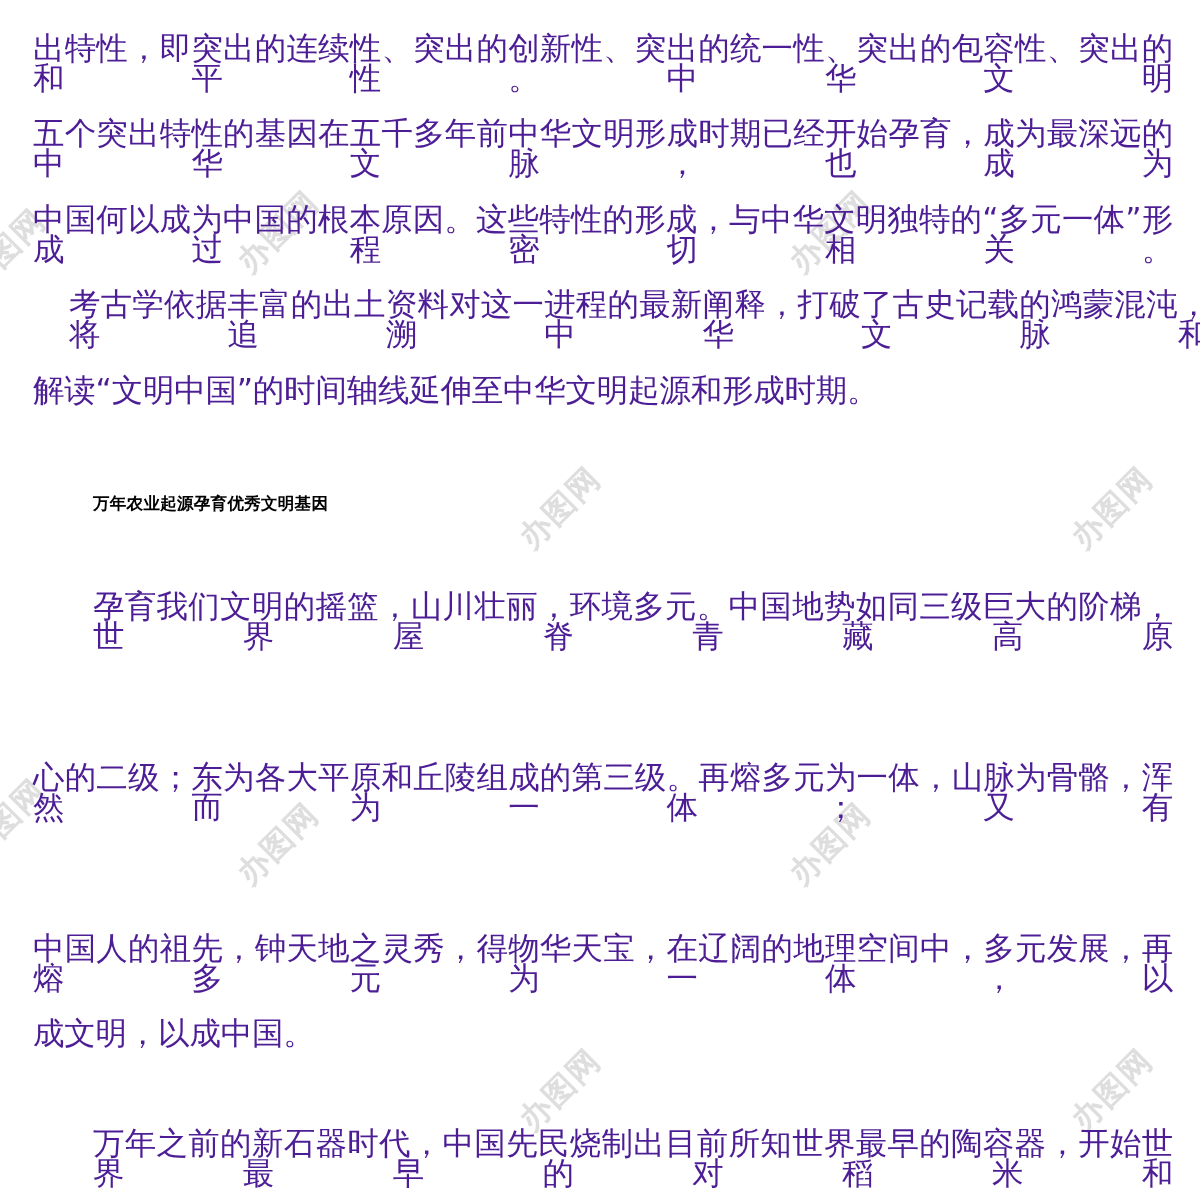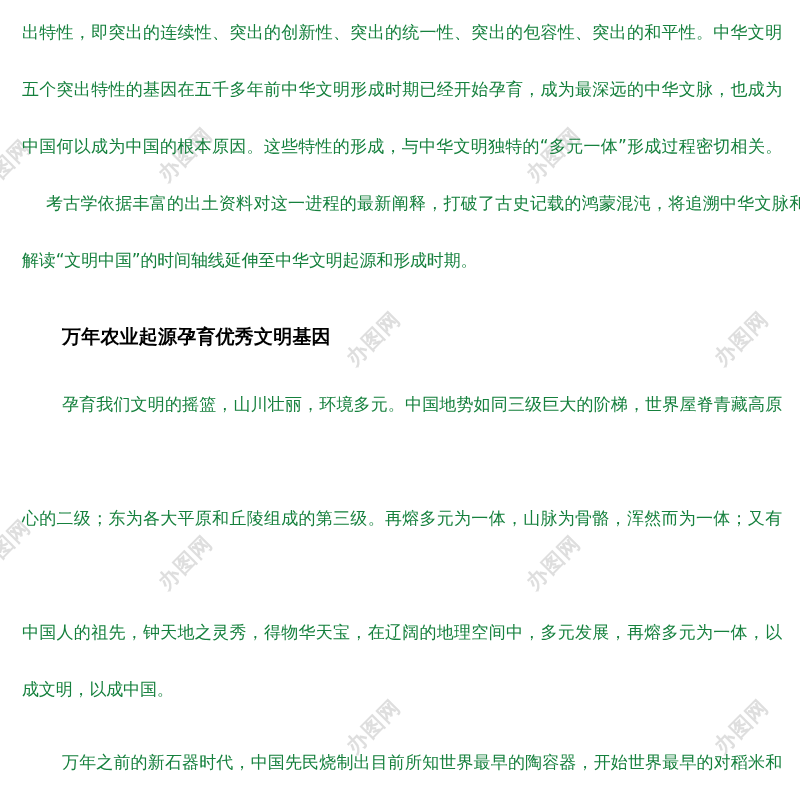"出特性，即突出的连续性、突出的创新性、突出的统一性、突出的包容性、突出的和平性。" .line { color: #15803d -> #4c1d95; font-size: 17px -> 21px }
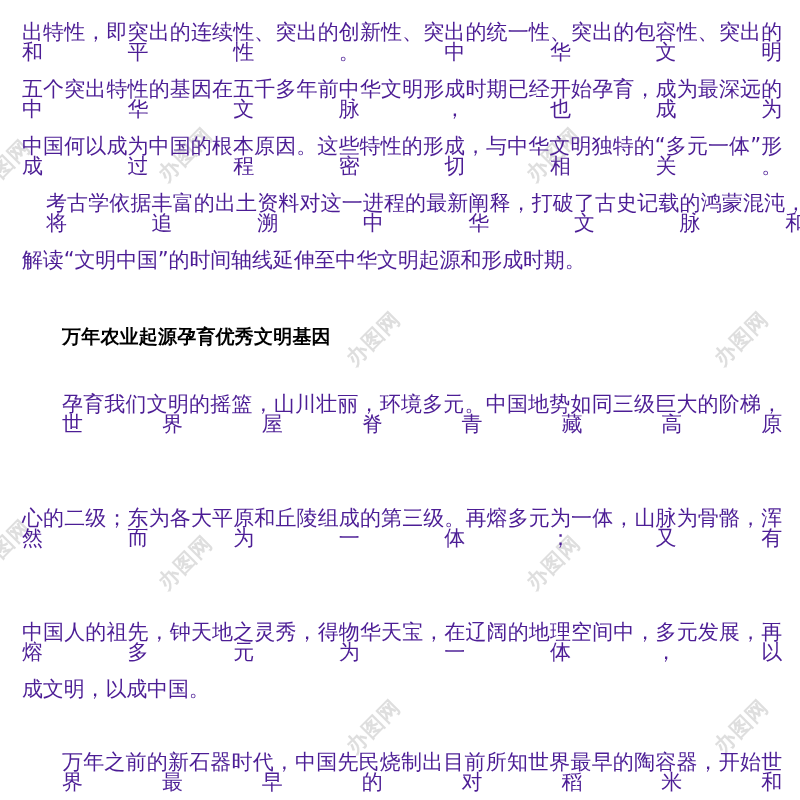"万年农业起源孕育优秀文明基因" .line.heading { font-size: 19px -> 11px }
